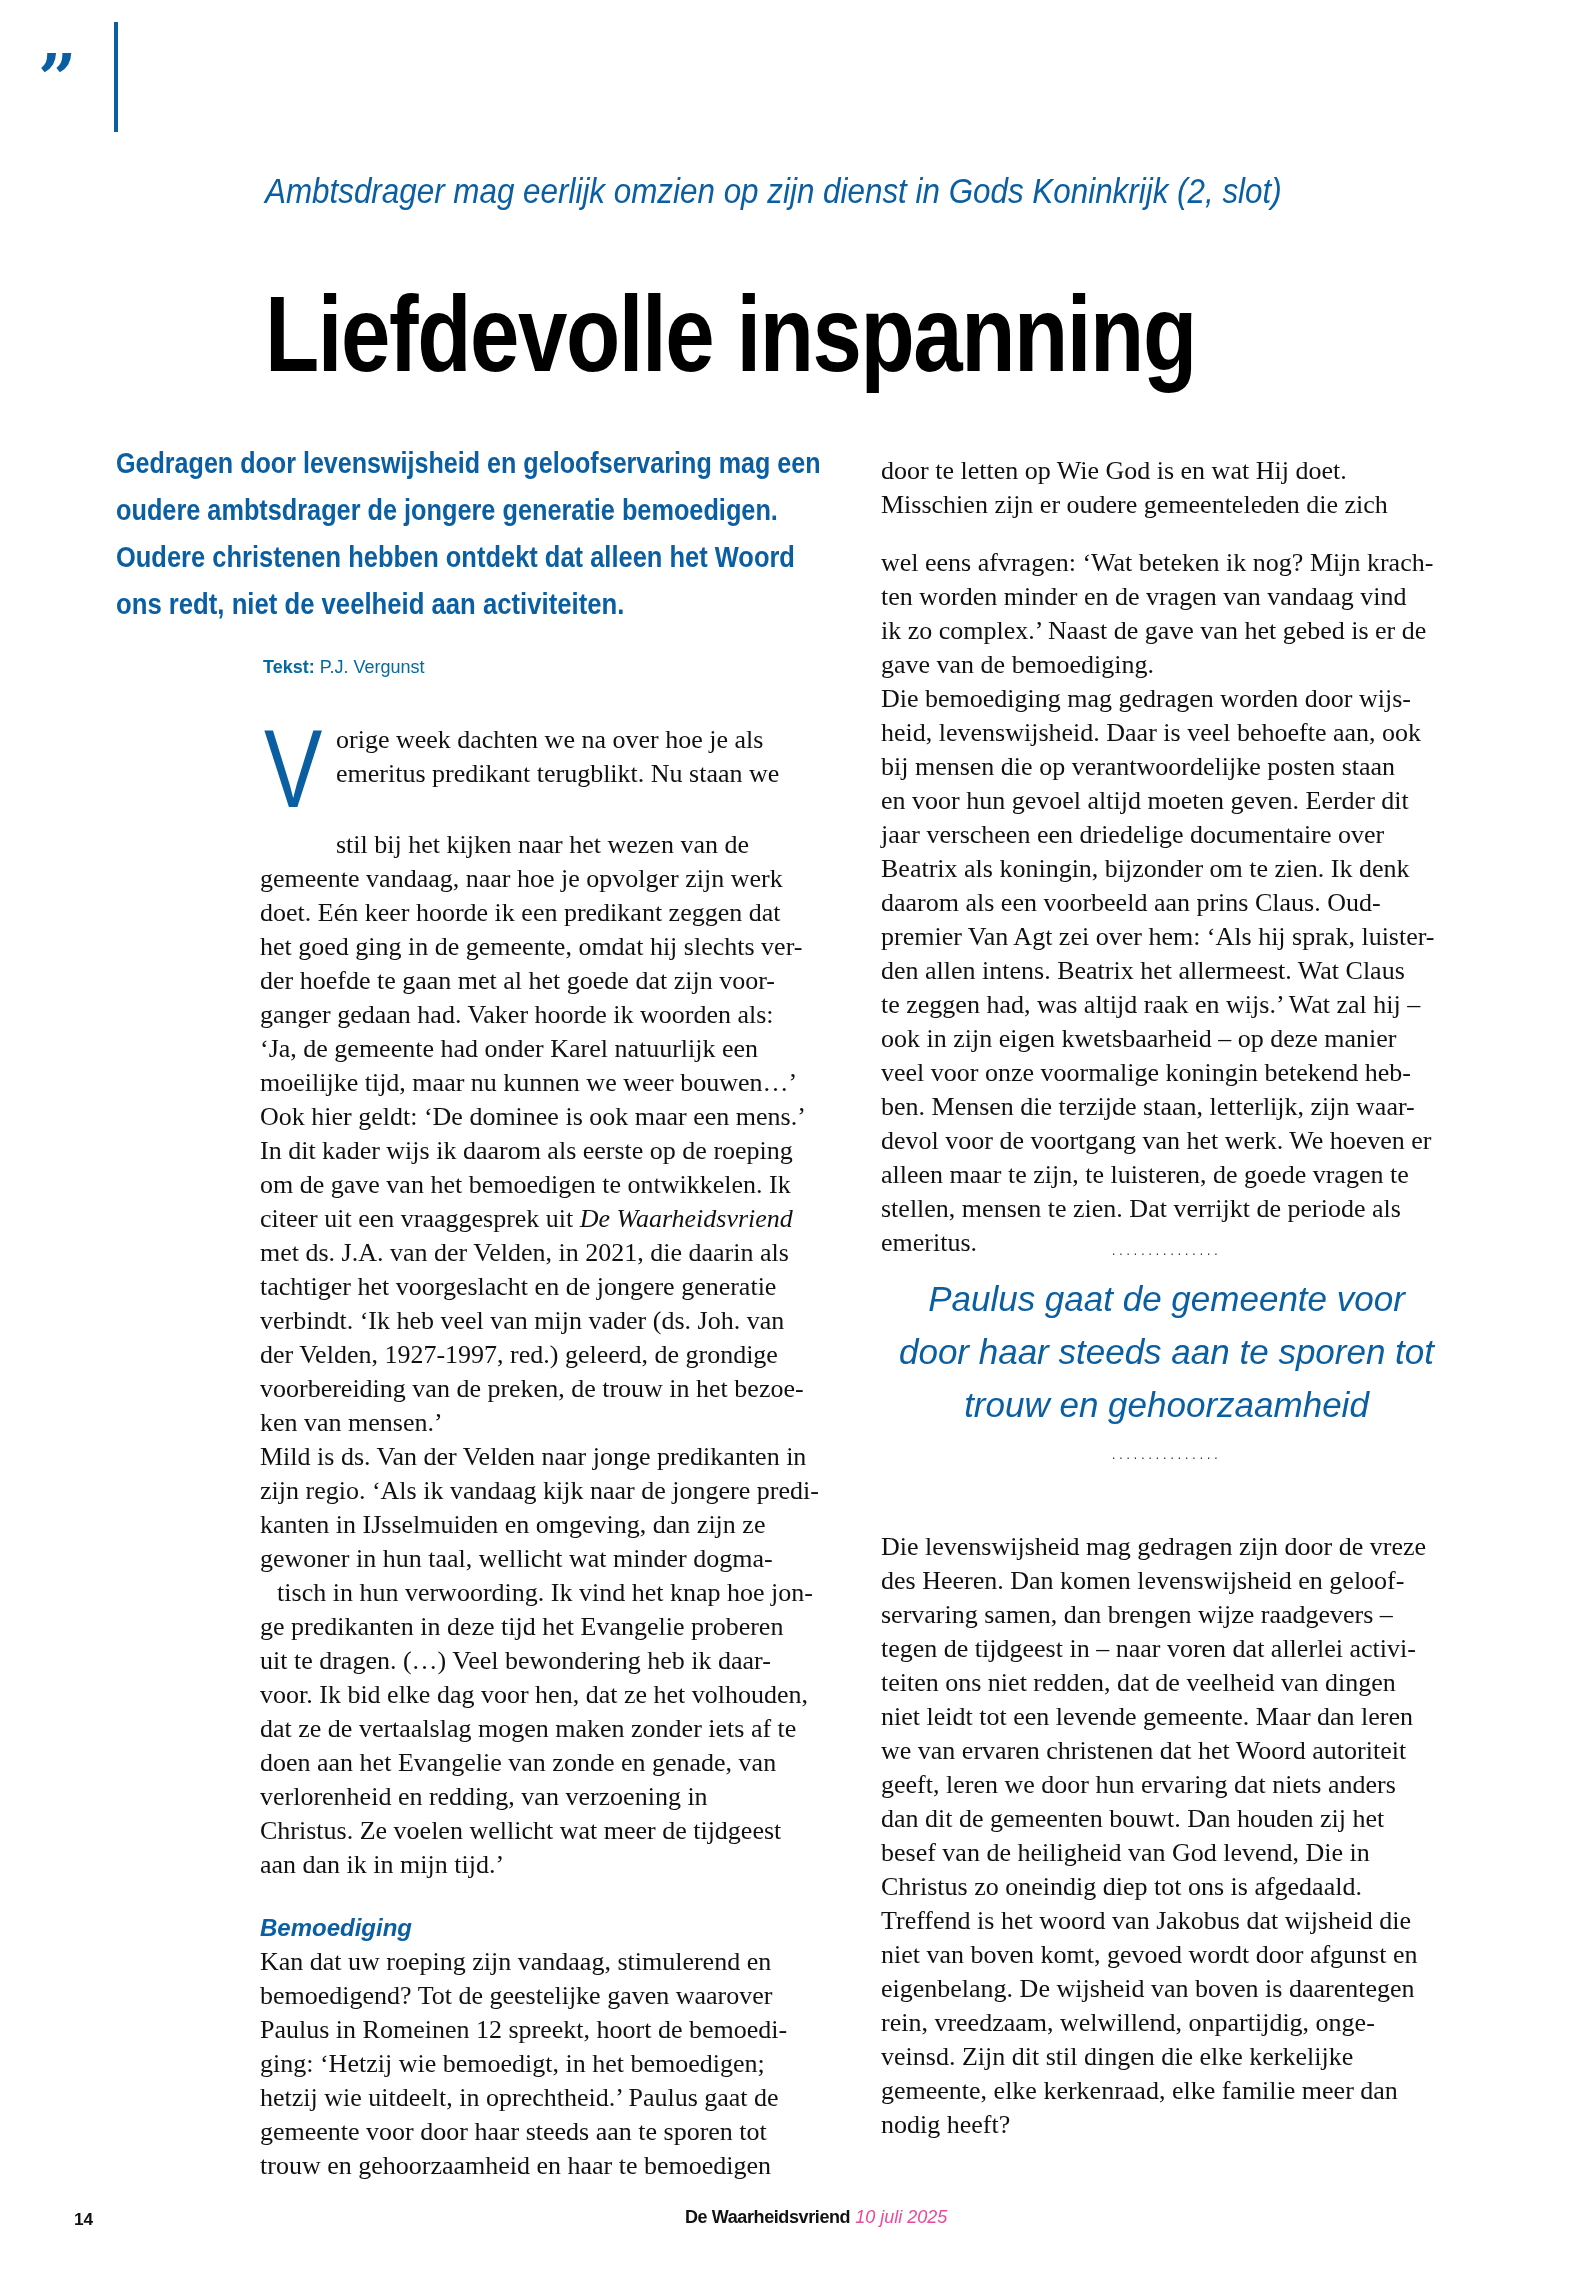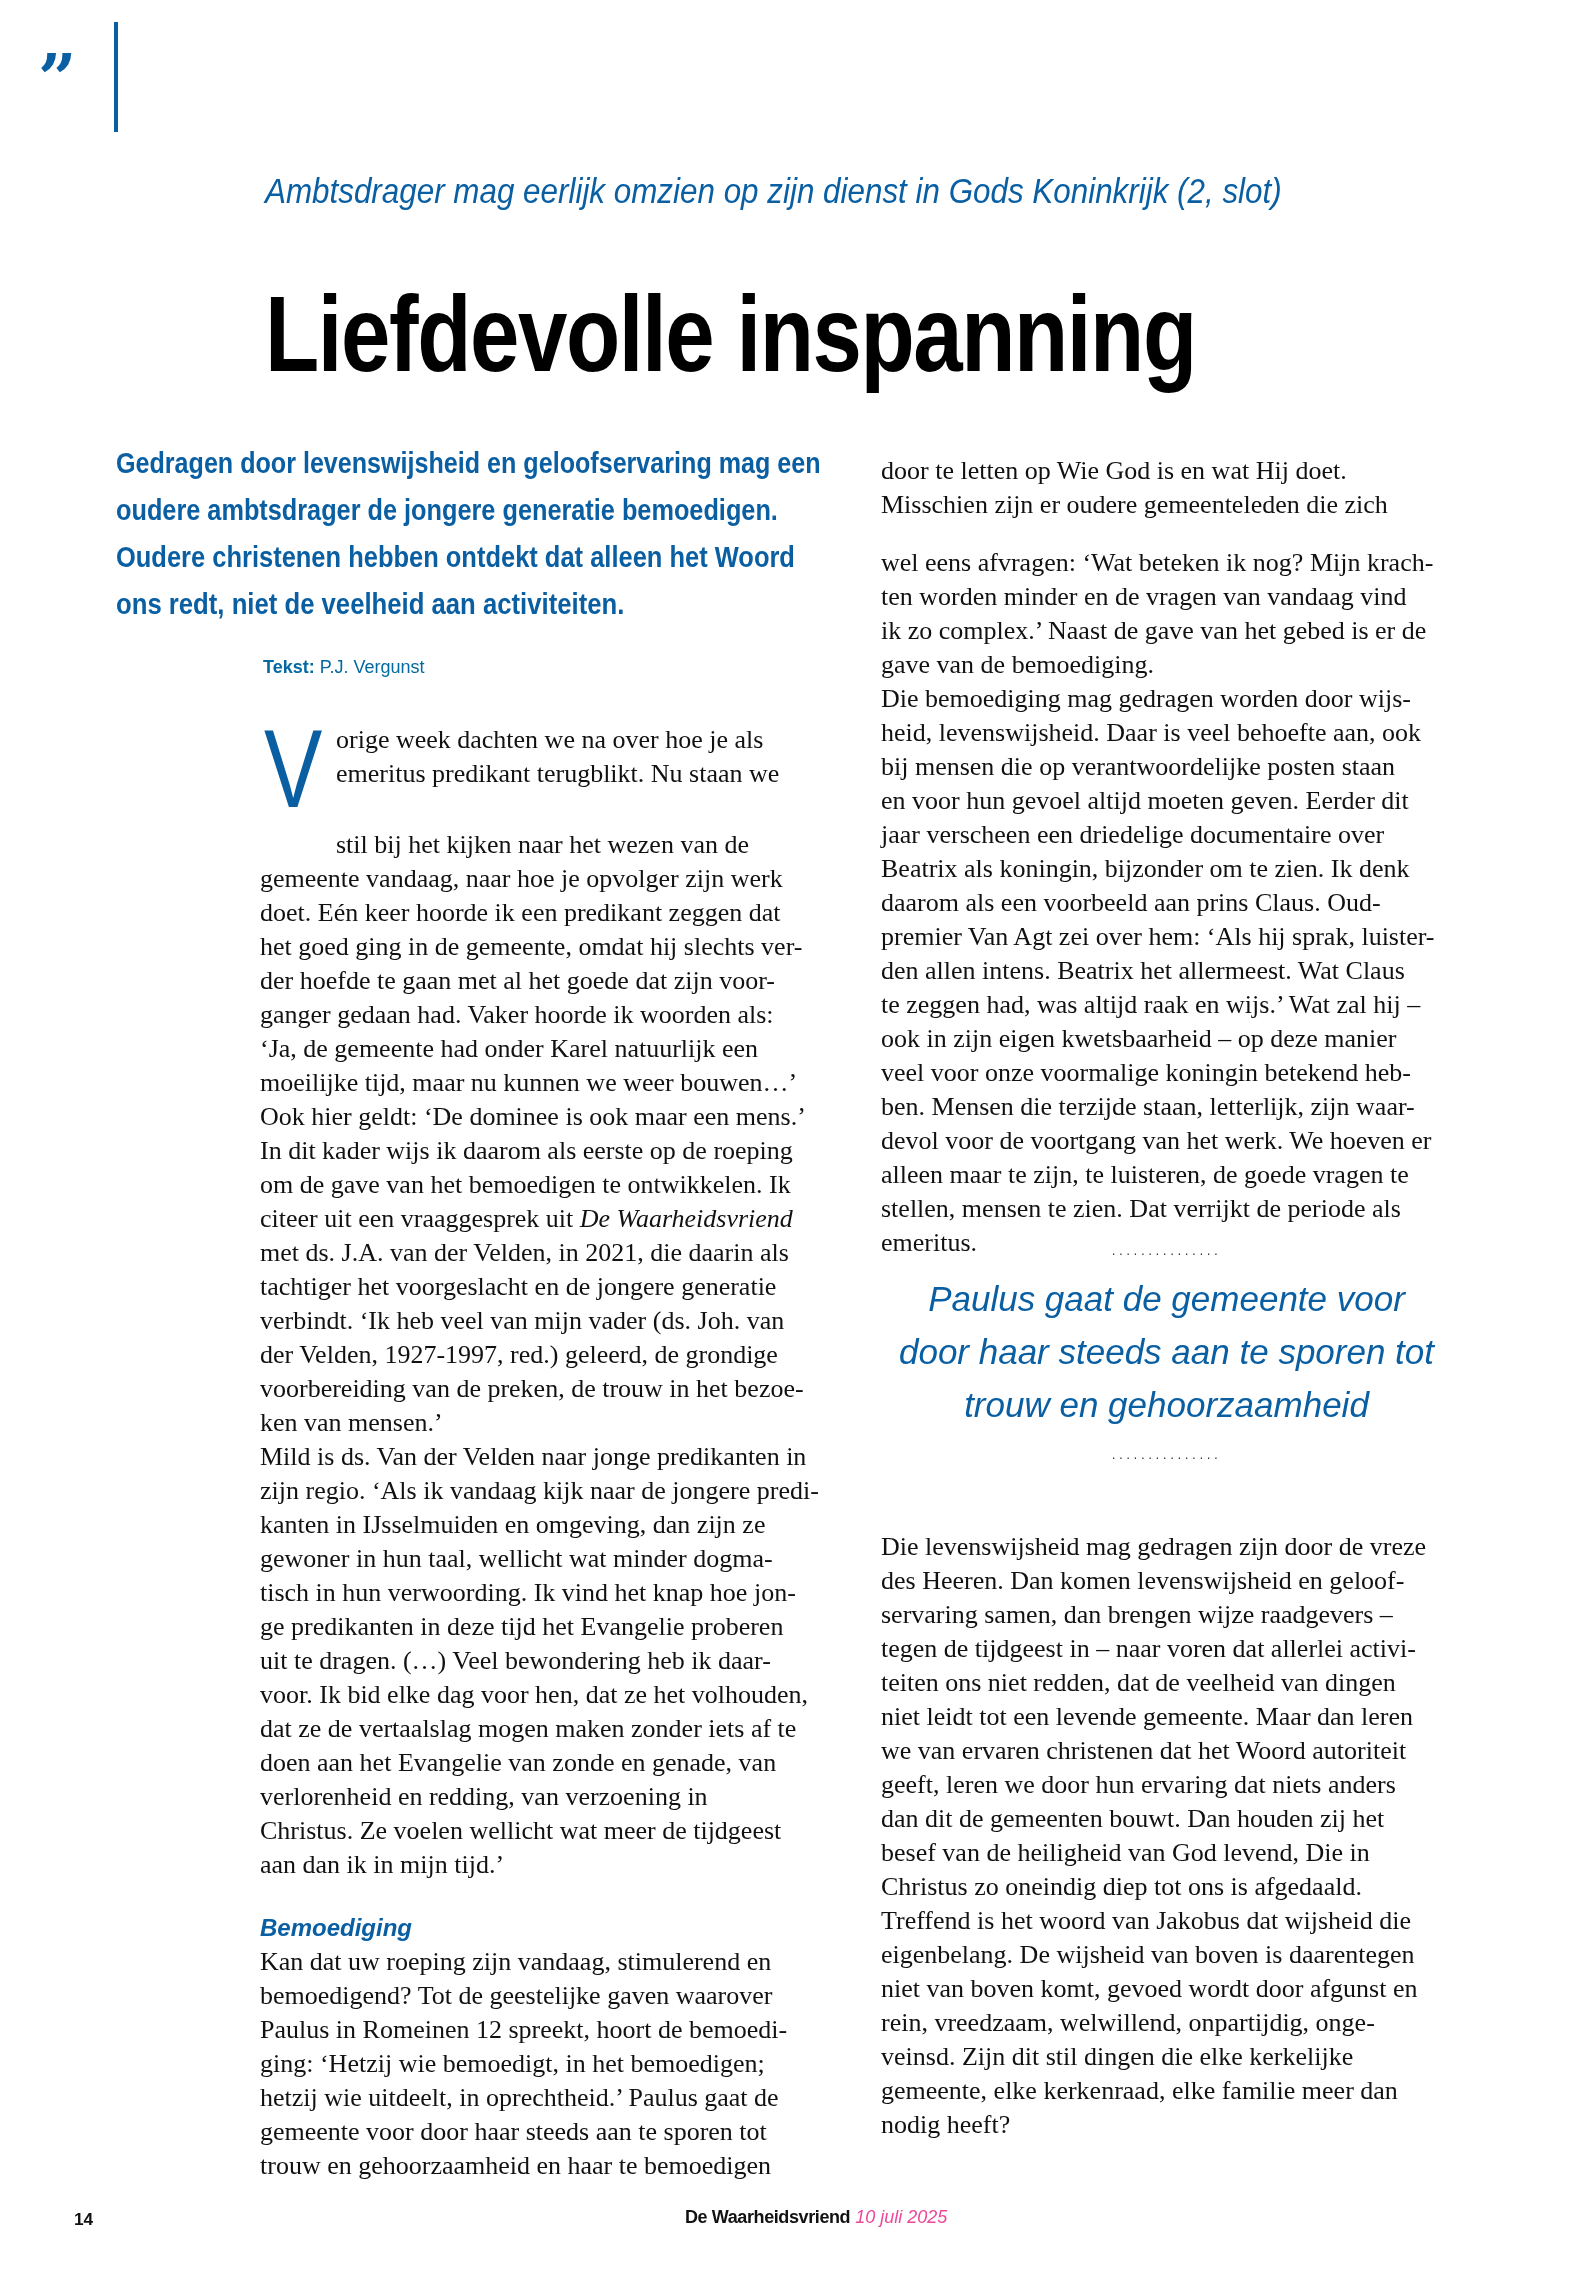"tisch in hun verwoording. Ik" span.line { text-align: none -> center }
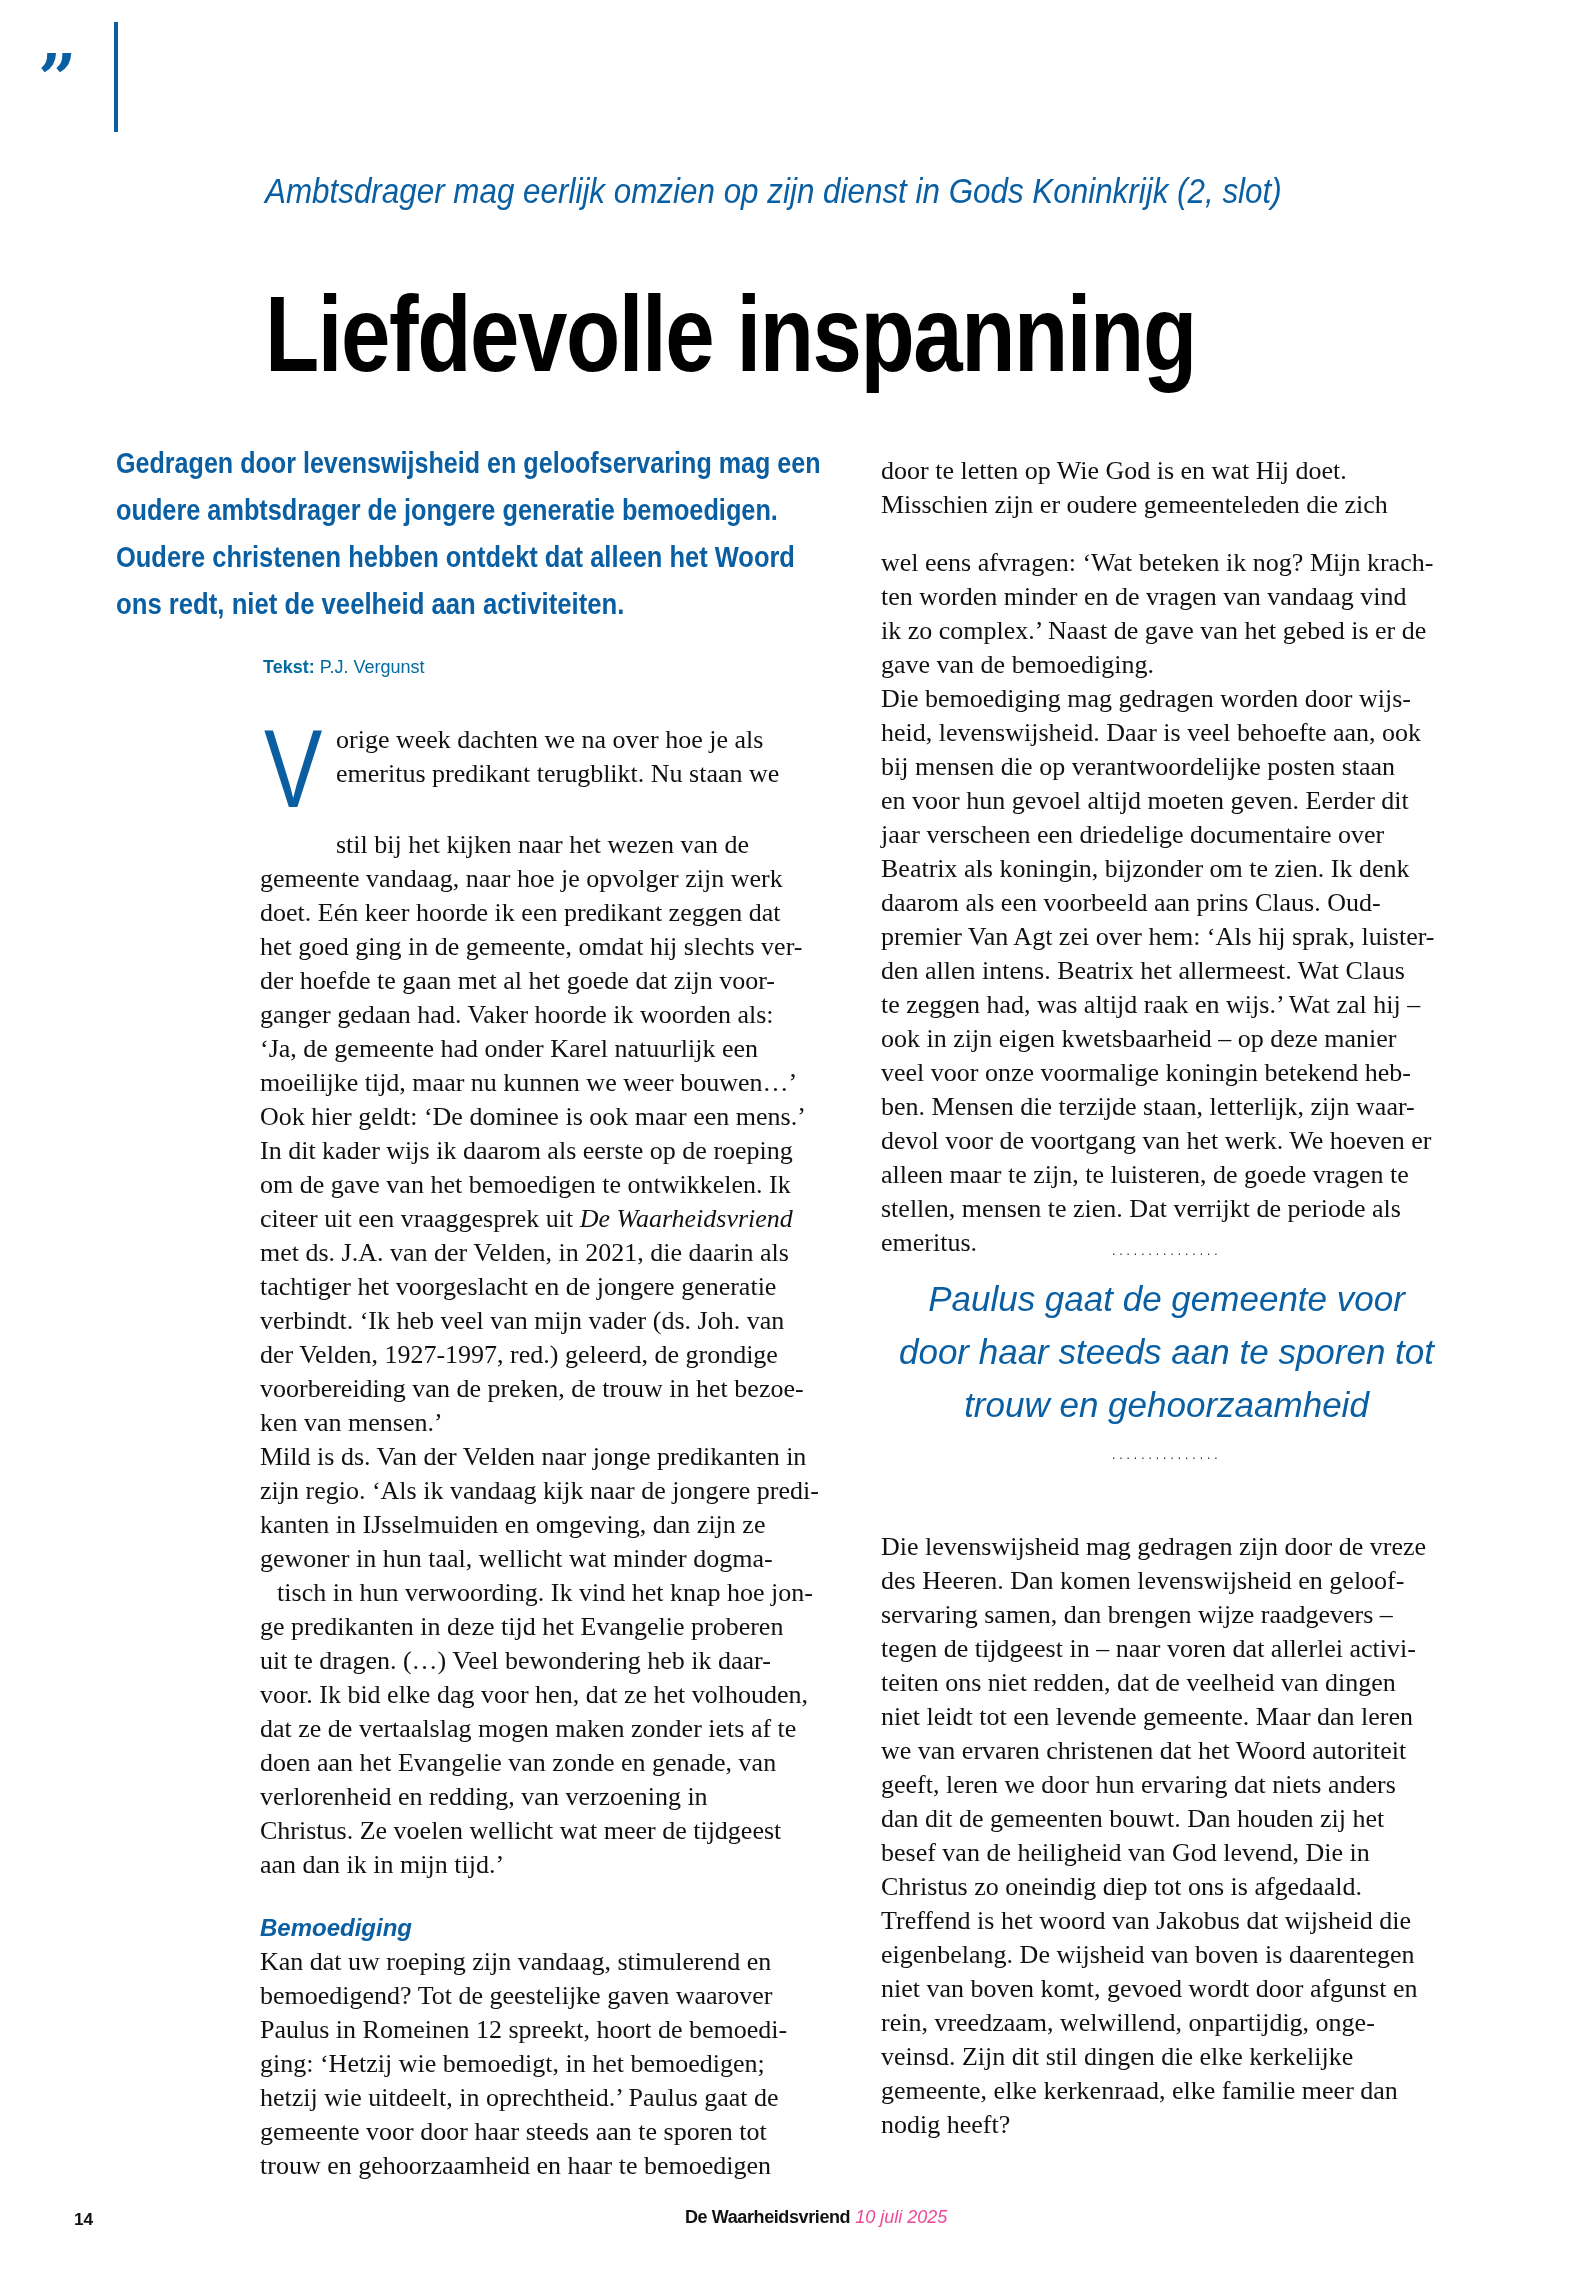"eigenbelang. De wijsheid van boven" span.line { order: before "niet van boven komt, gevoed" -> after "niet van boven komt, gevoed" }
